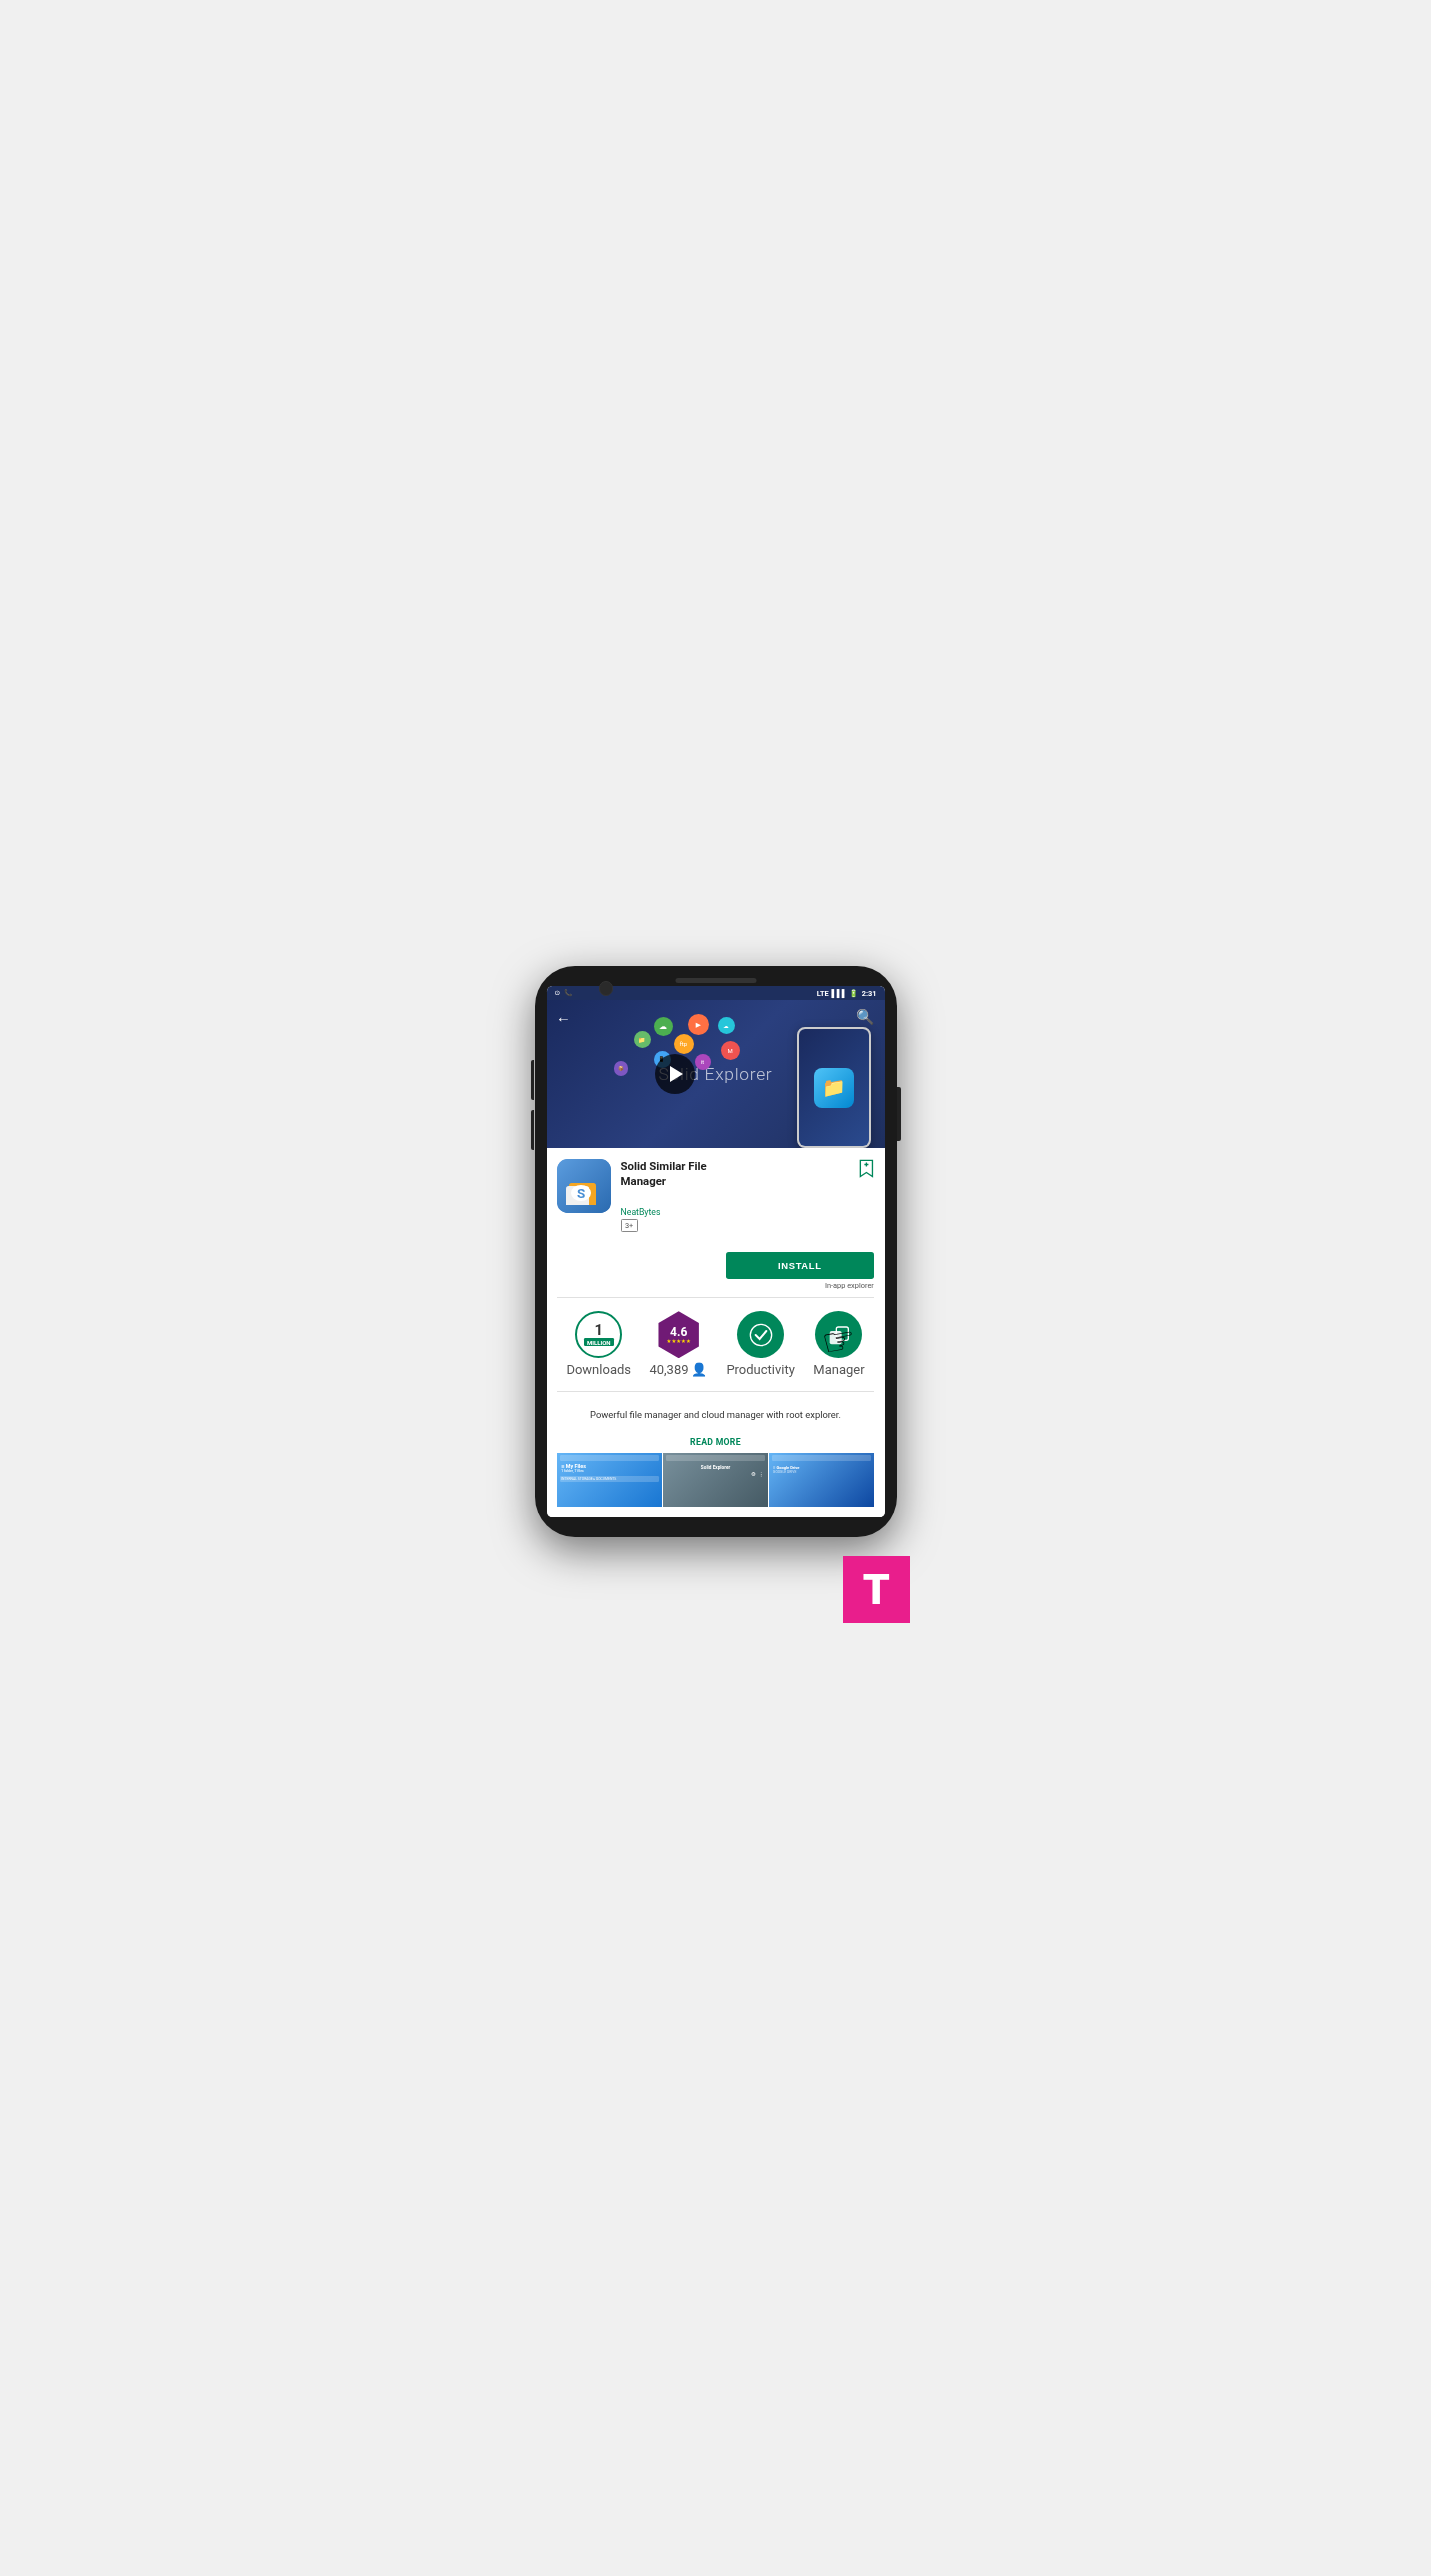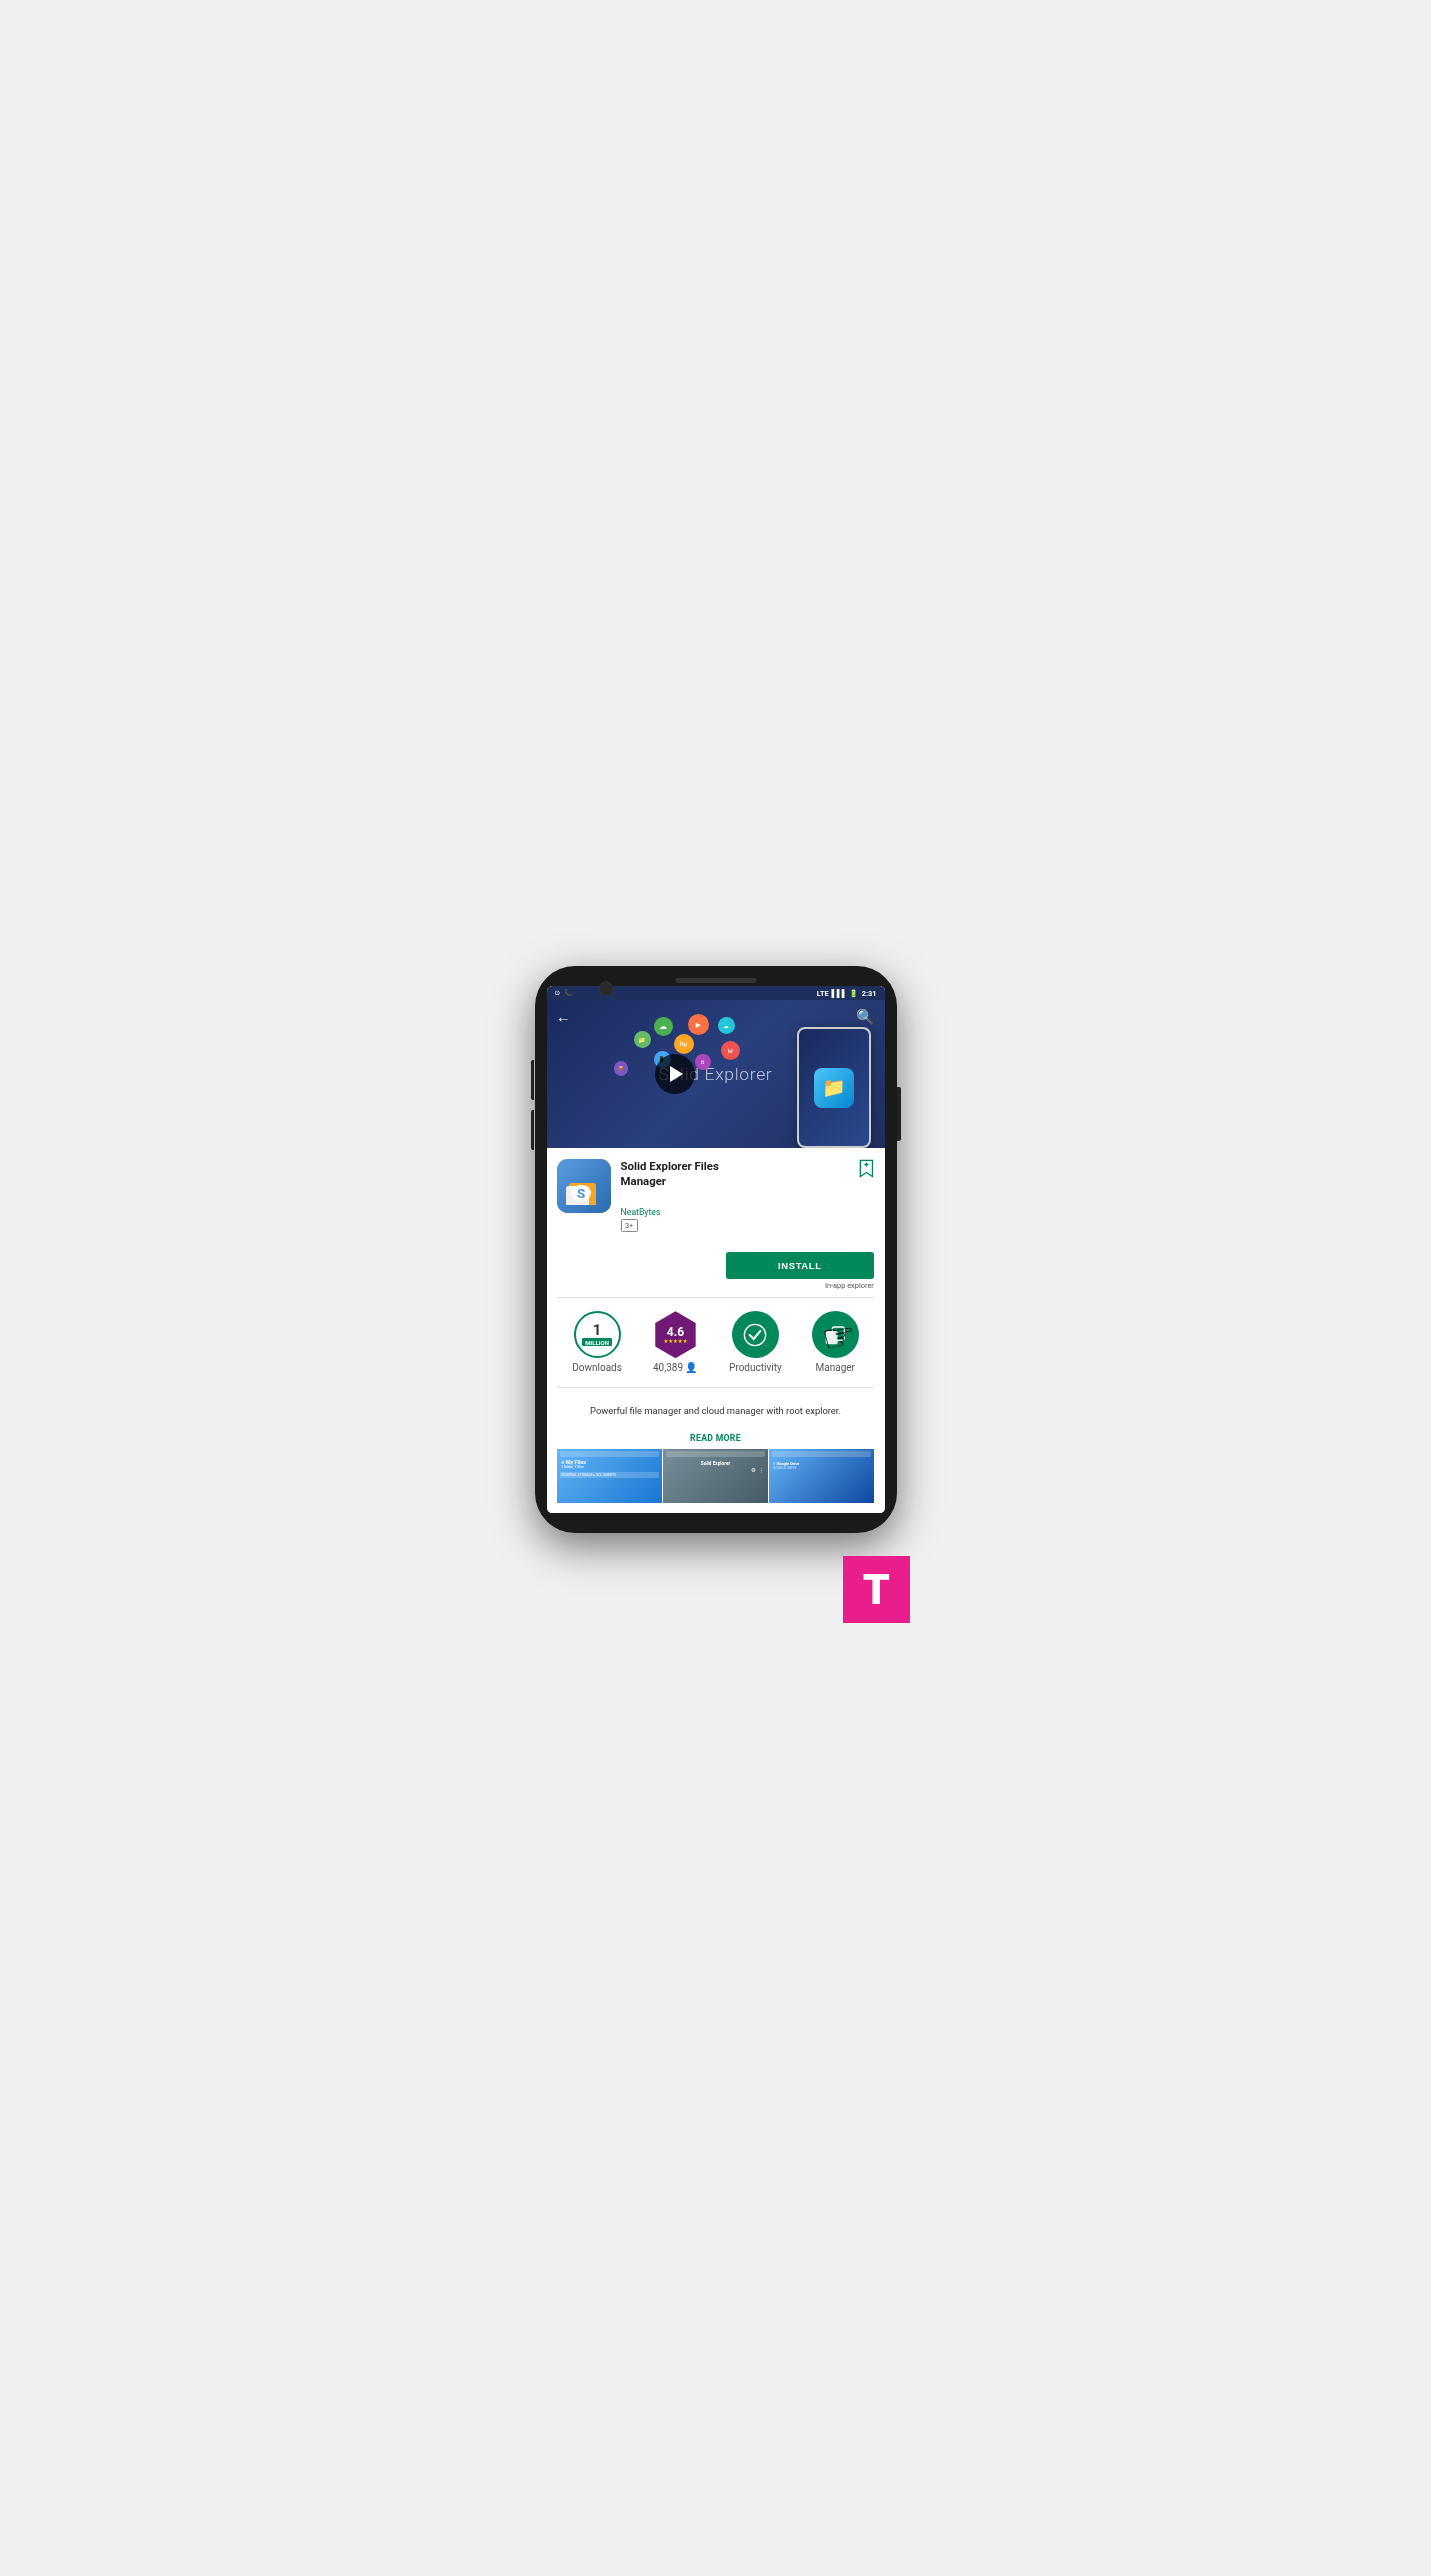"Solid Explorer Files" span { text: Explorer Files -> Similar File }
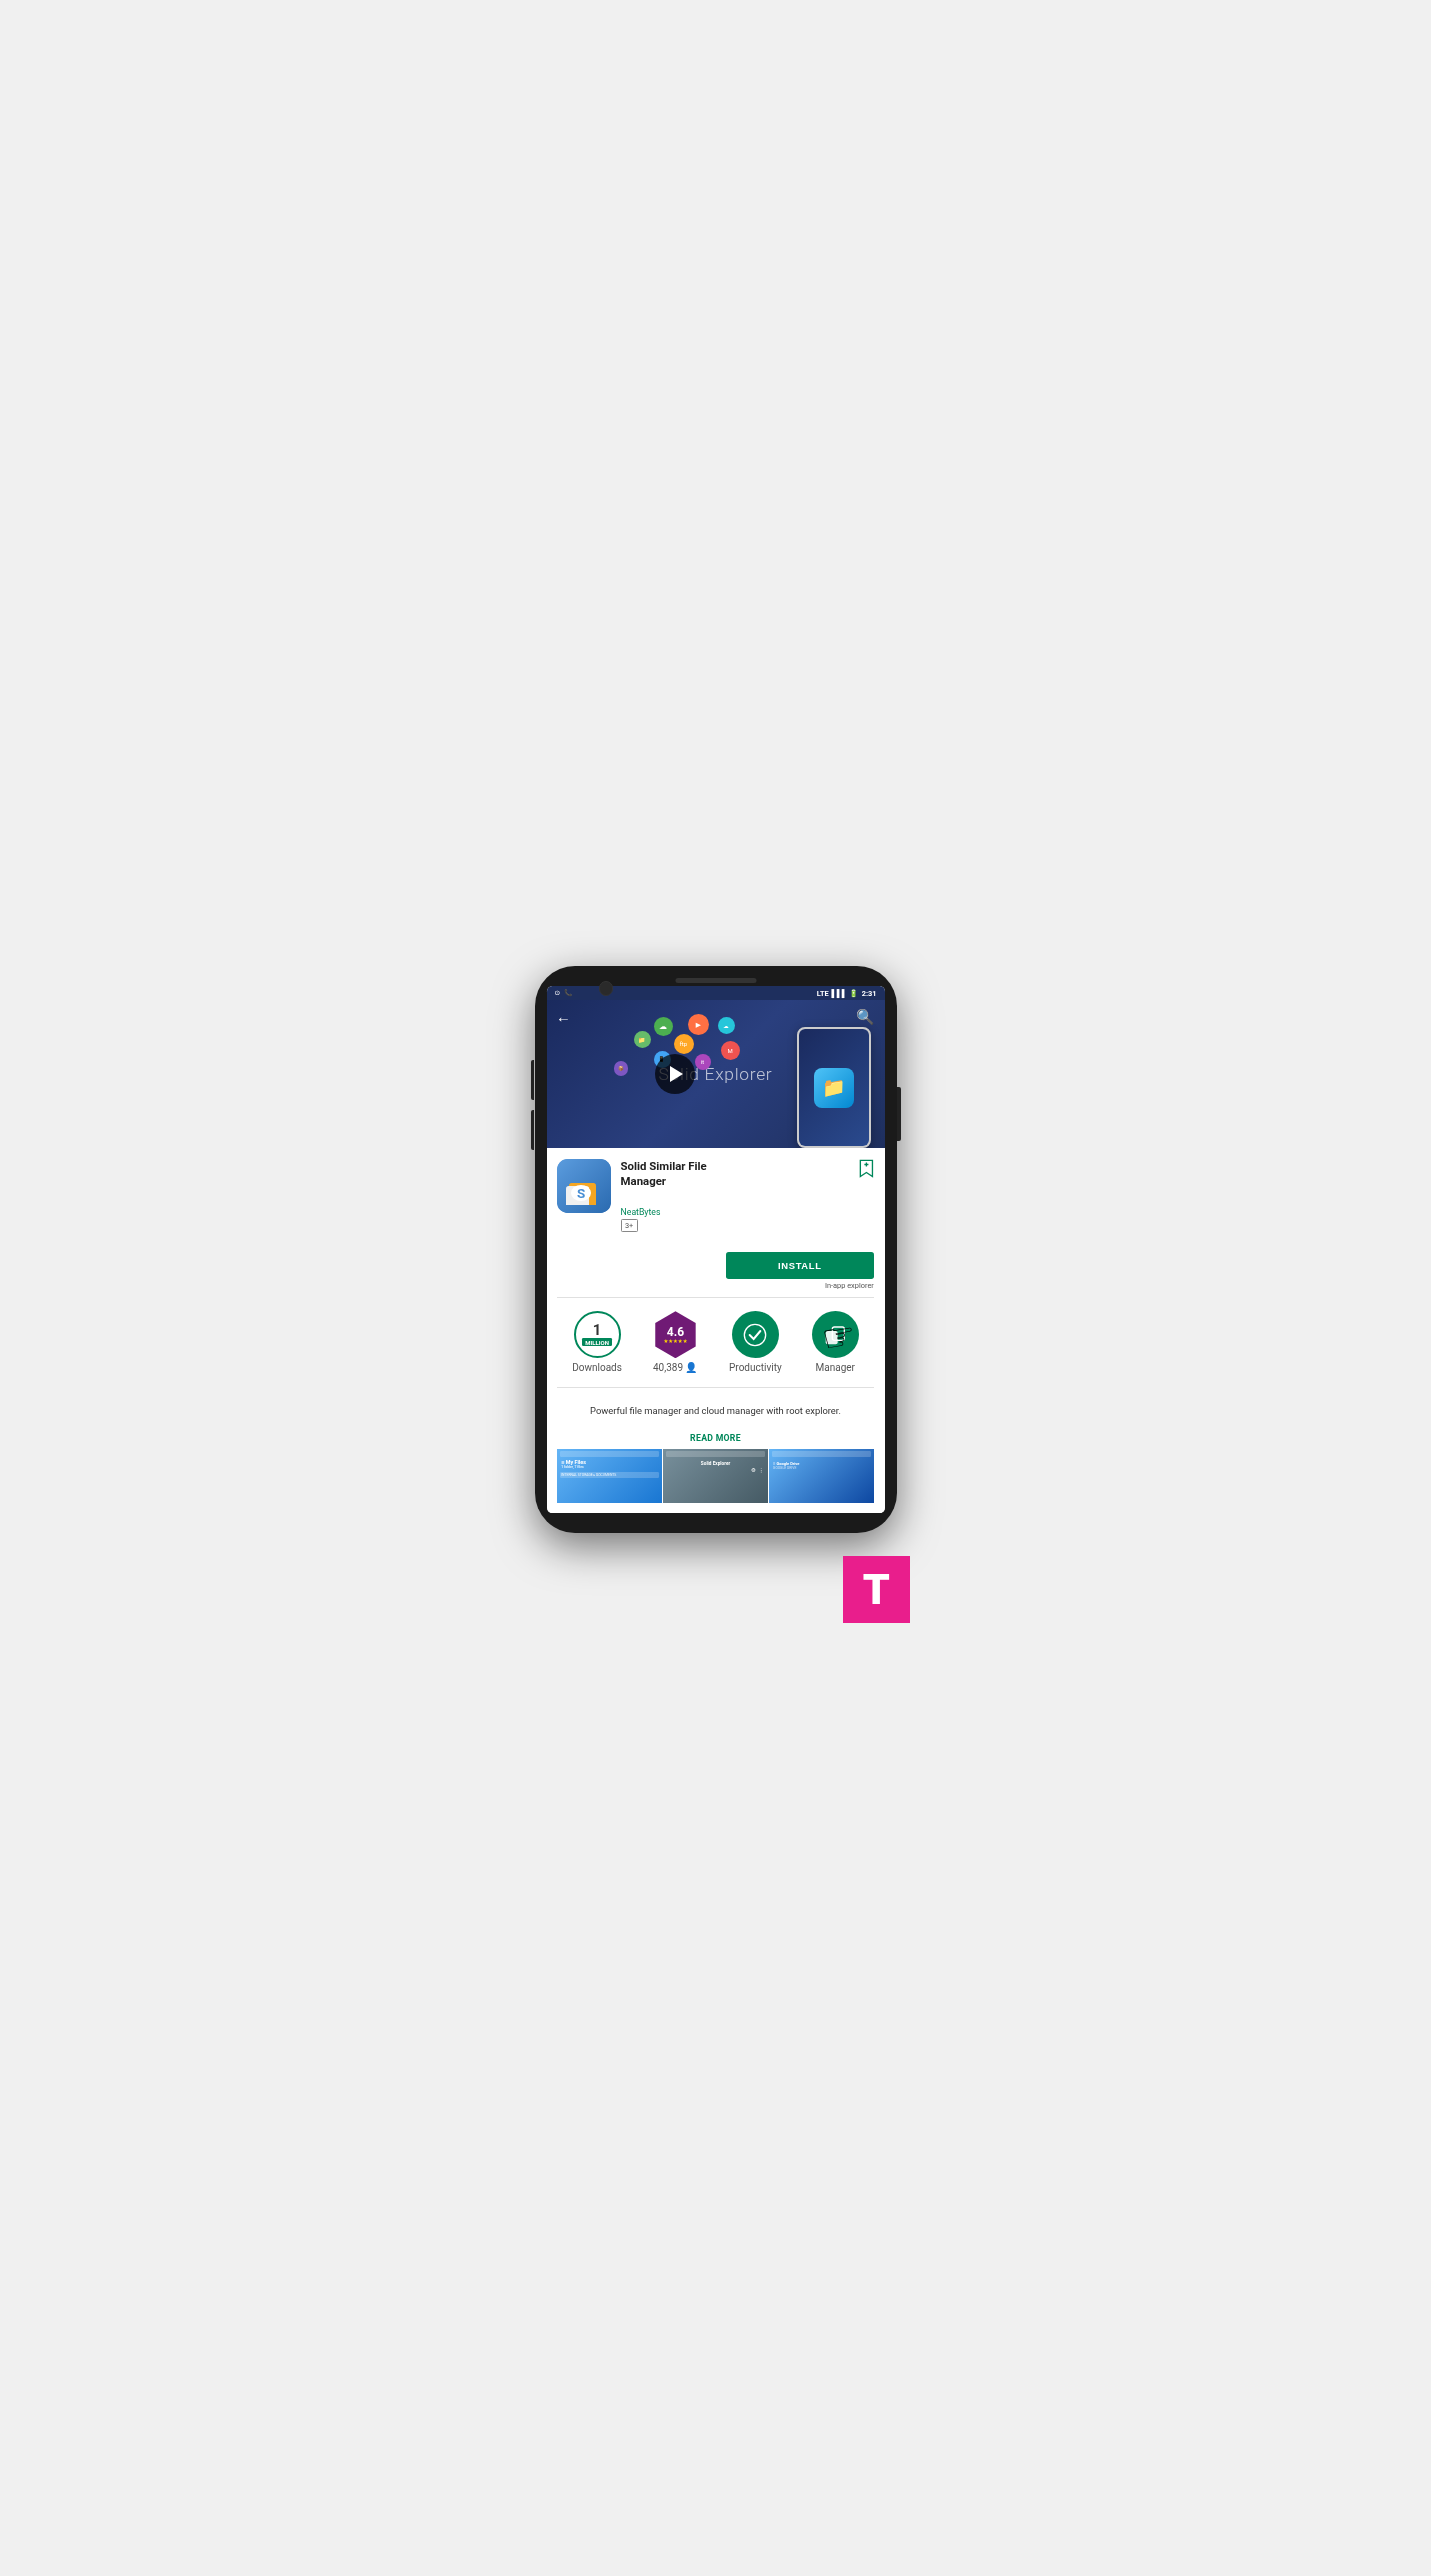"Downloads" .stat-label { font-size: 10px -> 13px }
